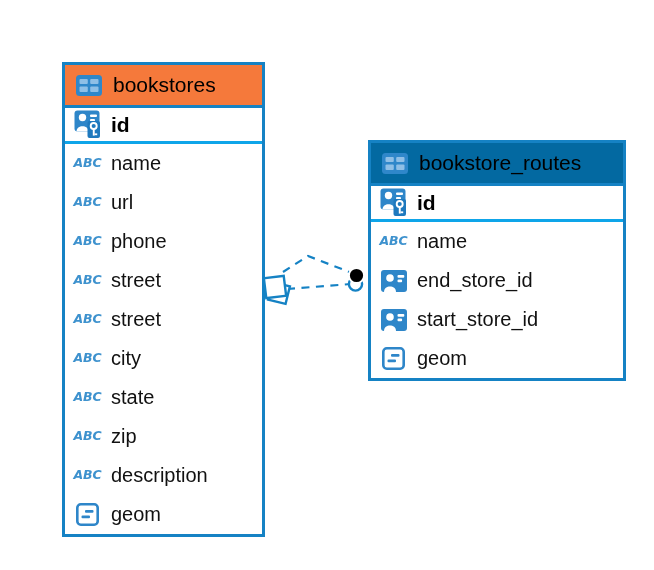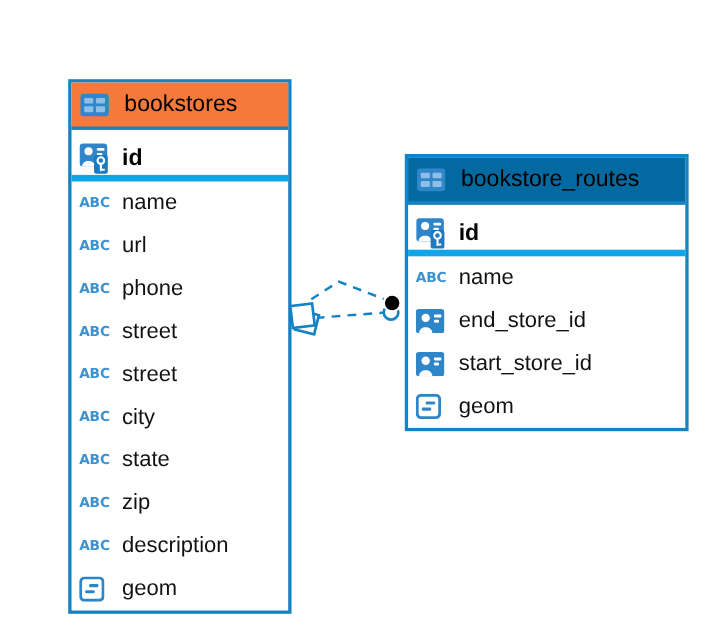"bookstores" #table-bookstores { top: 72px -> 62px }
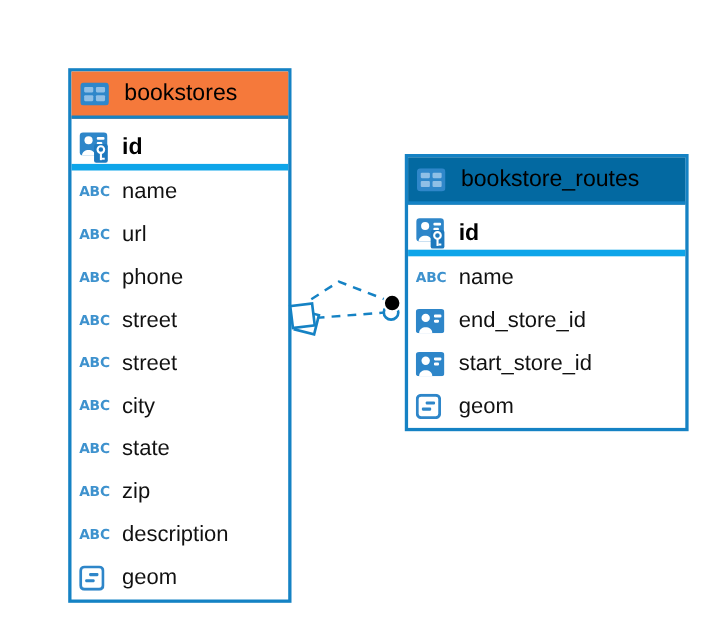"id" .pk-row { border-bottom: 6px solid #0ea5e9 -> 3px solid #0ea5e9; margin-top: 11px -> none }
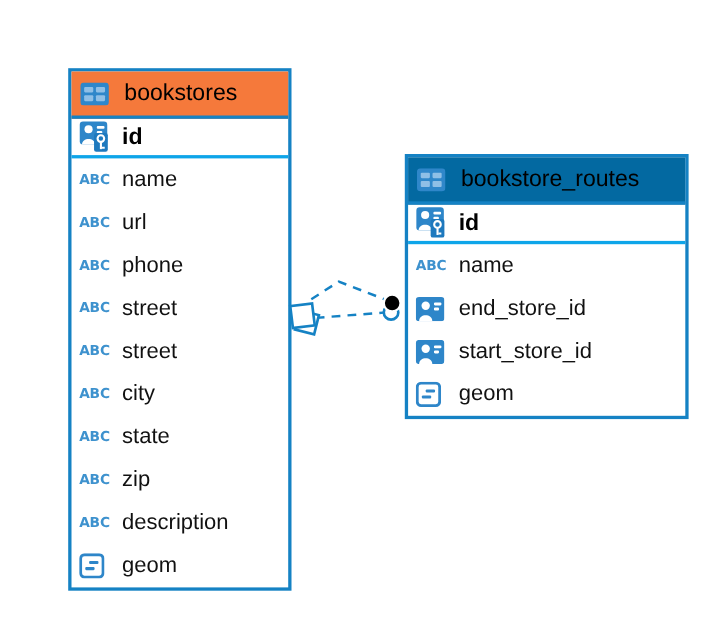"ABC" .icon-cell { font-style: none -> italic; justify-content: none -> center }
